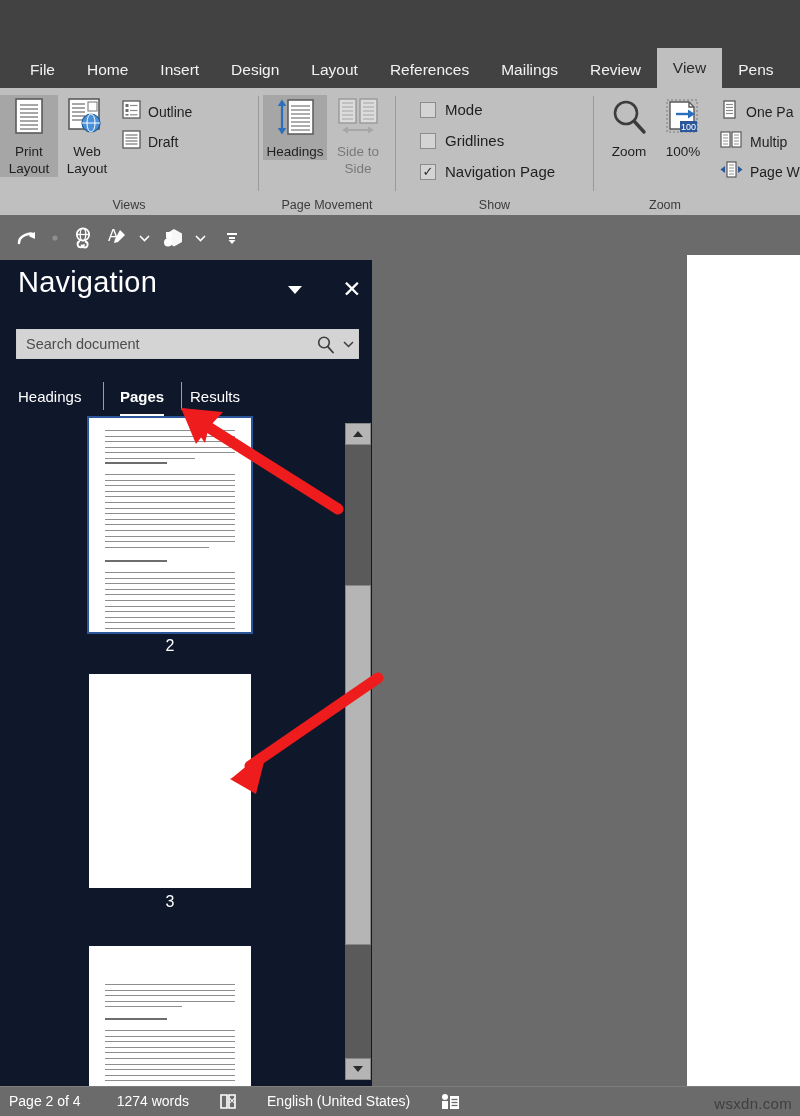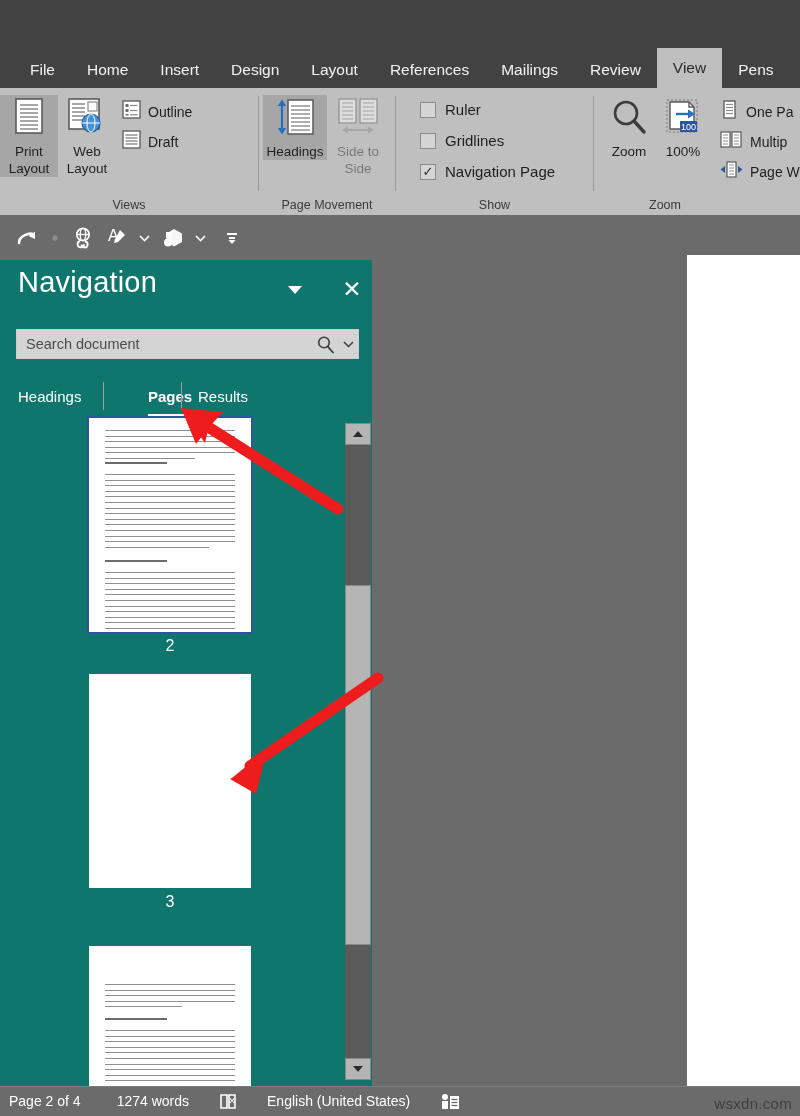"Ruler" span.lbl { text: Ruler -> Mode }
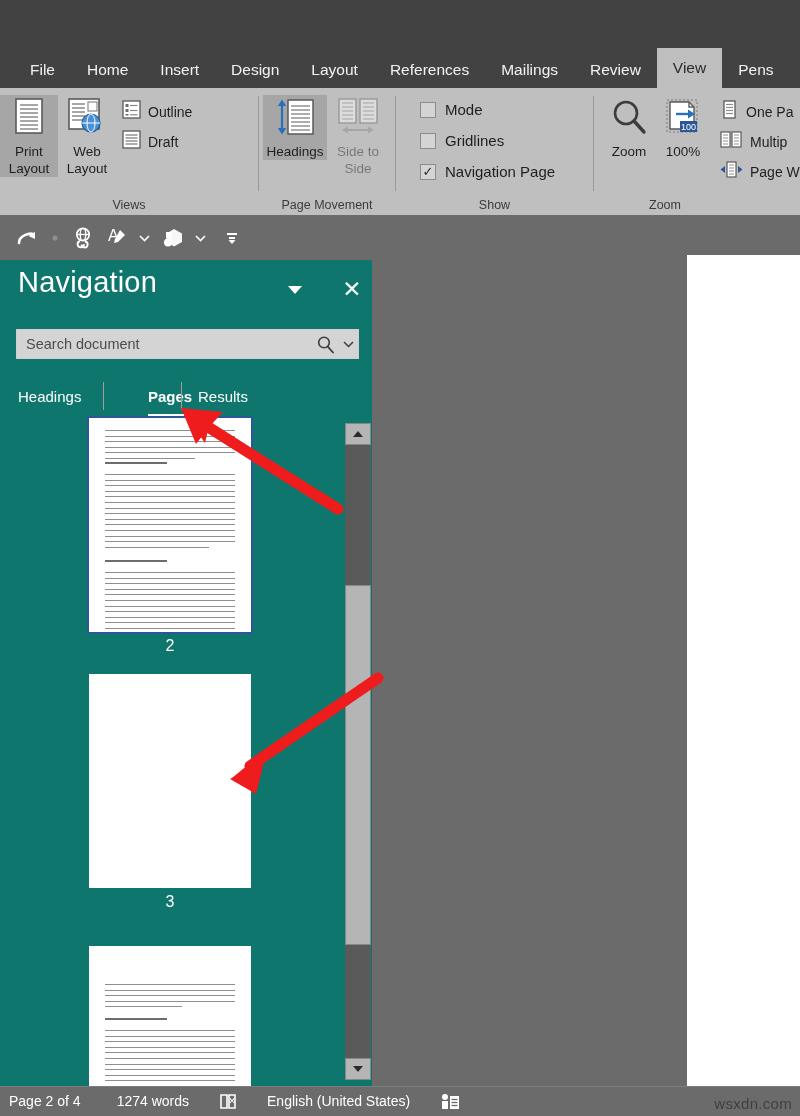"Navigation" .navpane { background: #0f766e -> #0f172a }
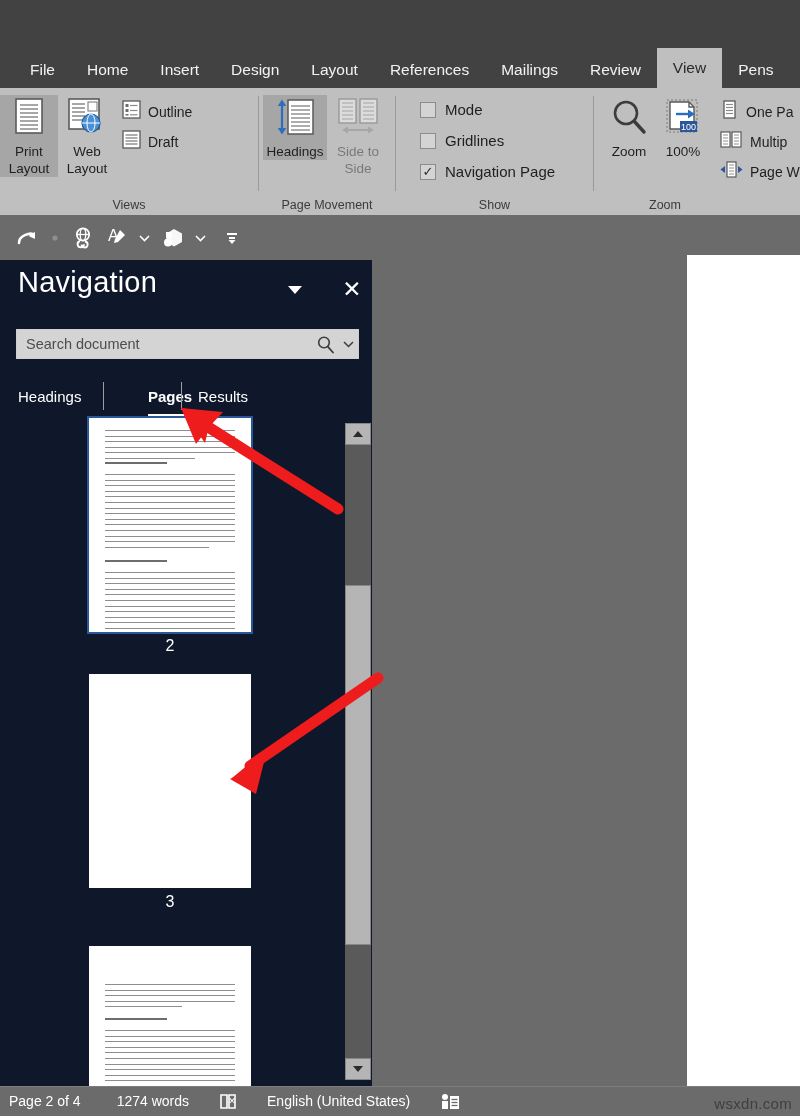"Pages" div.navtab { margin-left: 28px -> none }
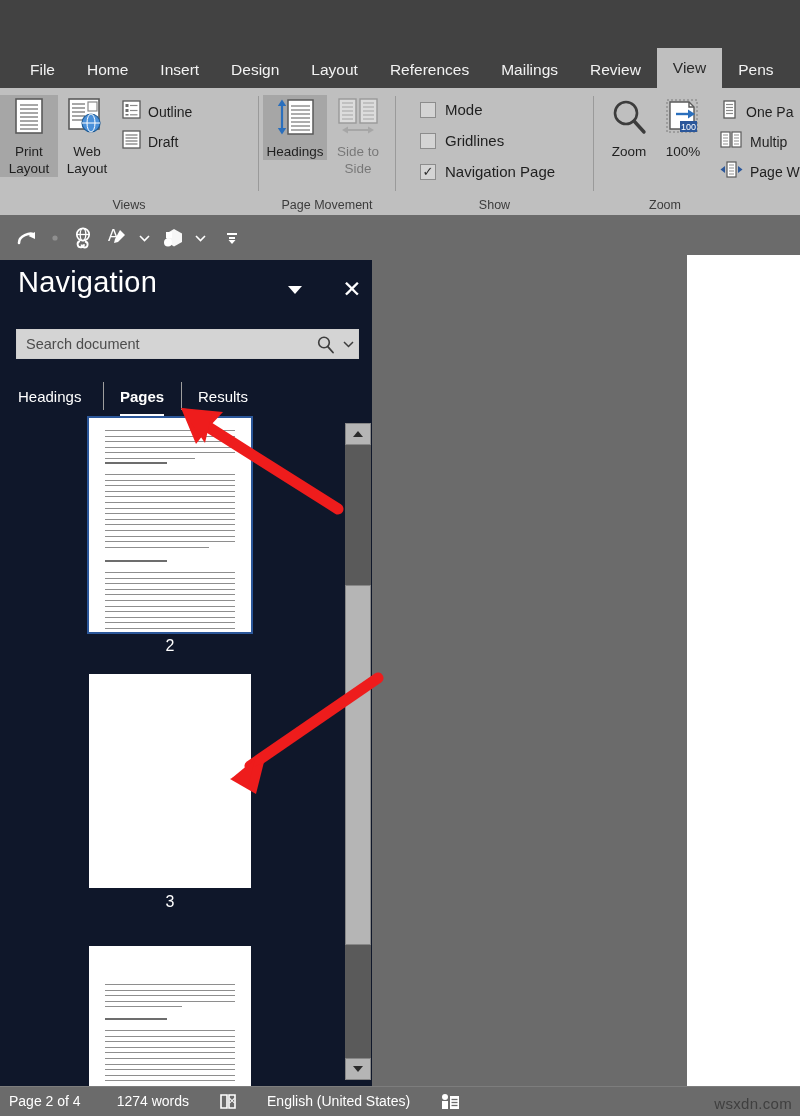"Results" div.navtab { left: 198px -> 190px }
